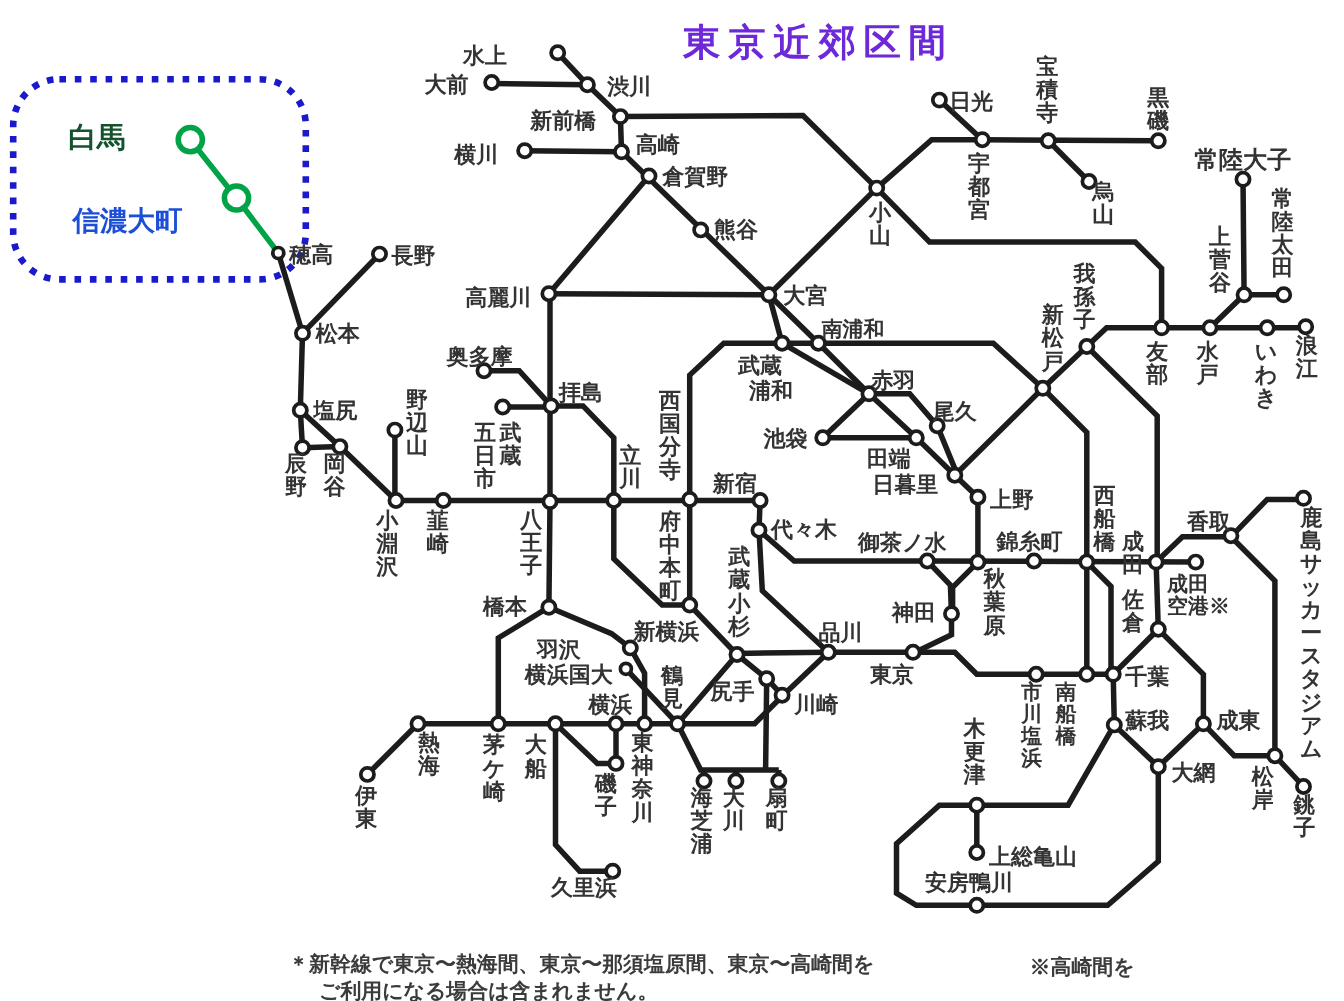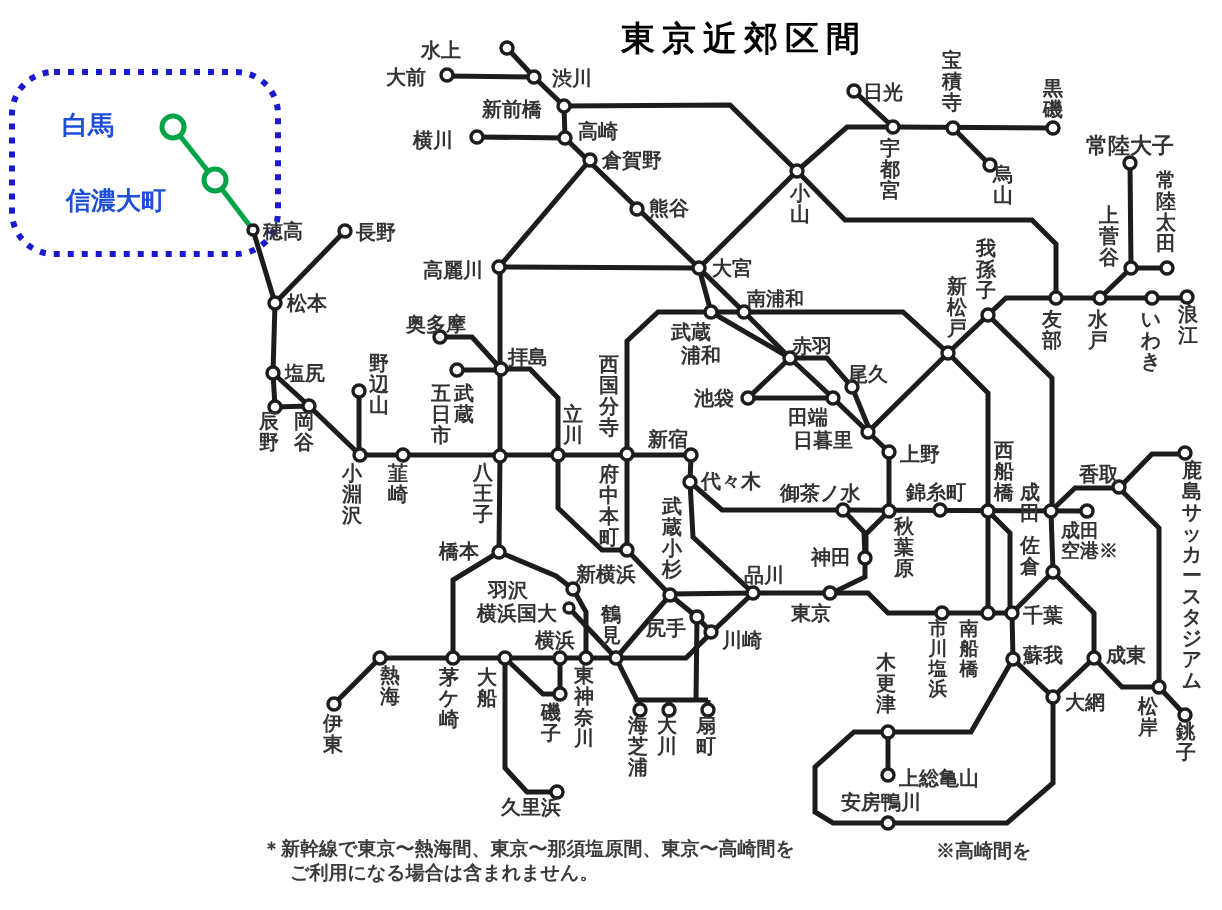"東京近郊区間" .map-title { color: #000000 -> #6d28d9 }
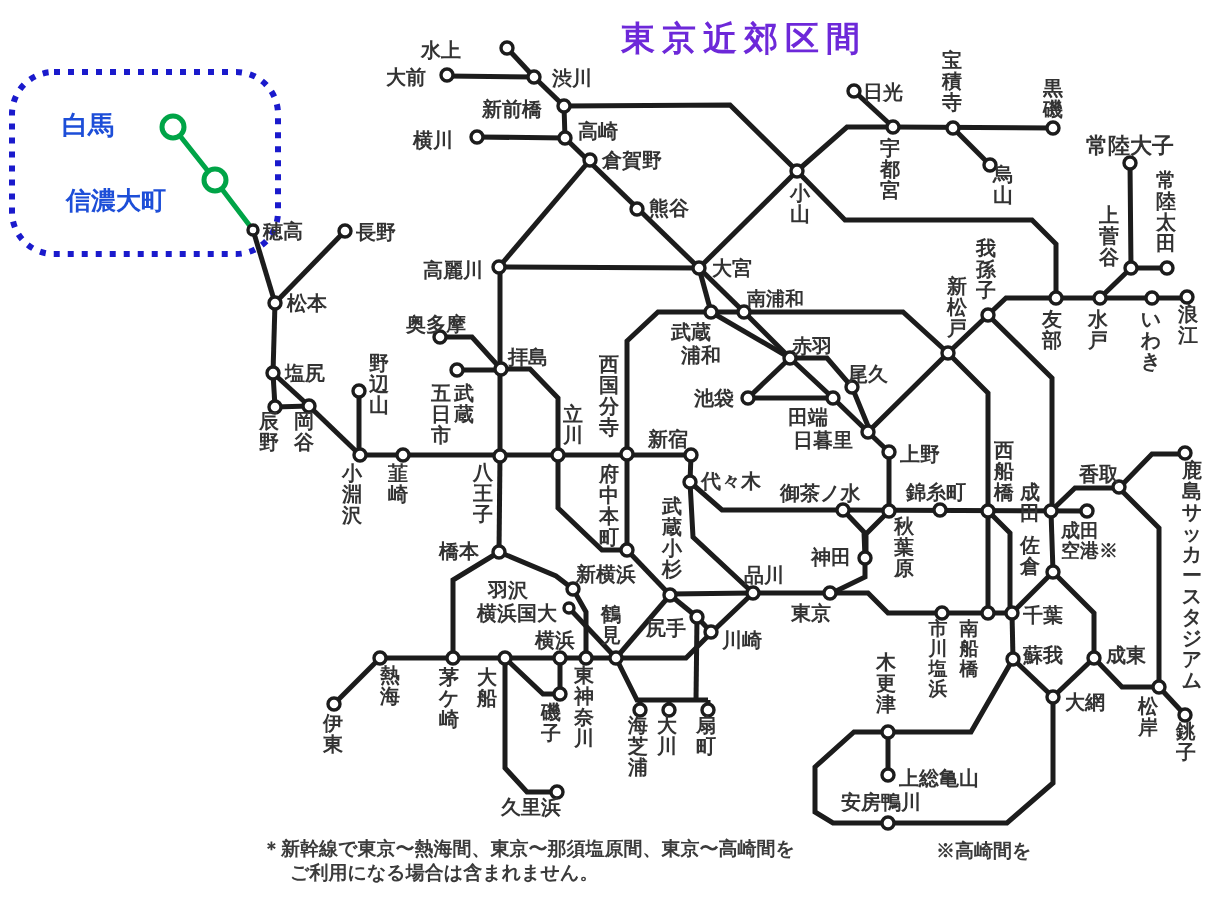"白馬" div.legend-label { color: #1d4ed8 -> #14532d }
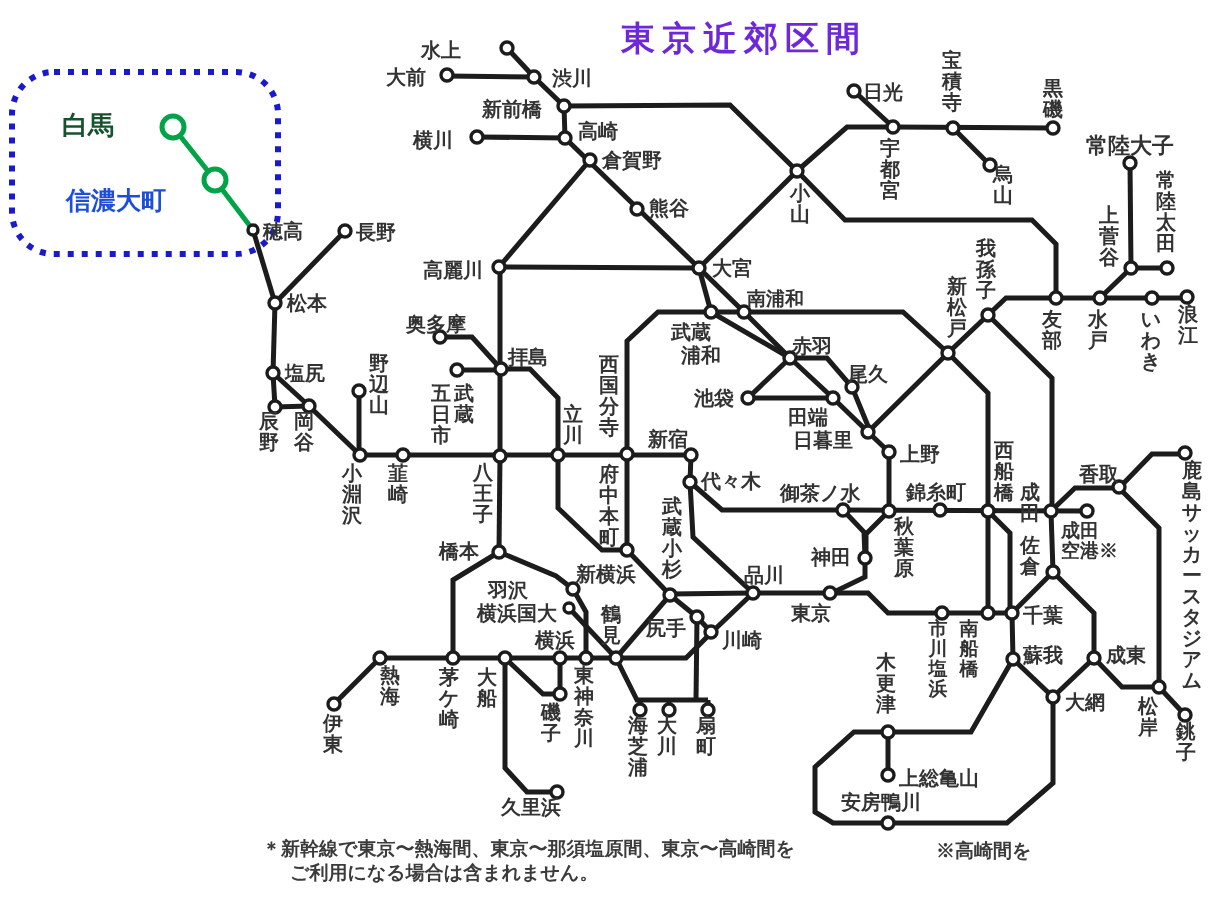"＊新幹線で東京〜熱海間、東京〜那須塩原間、東京〜高崎間を" .note { margin-top: none -> 28px }
